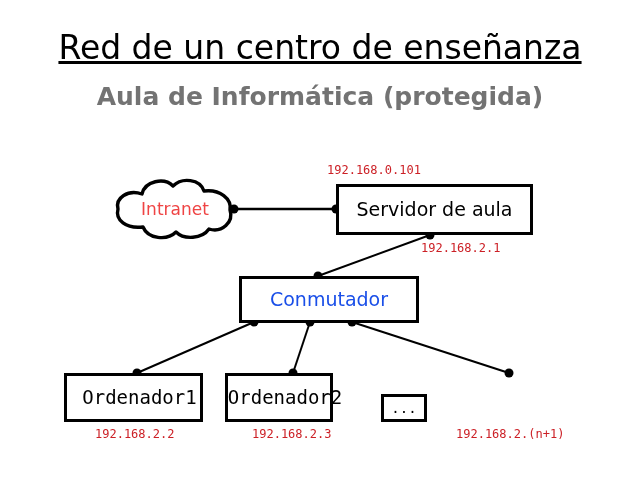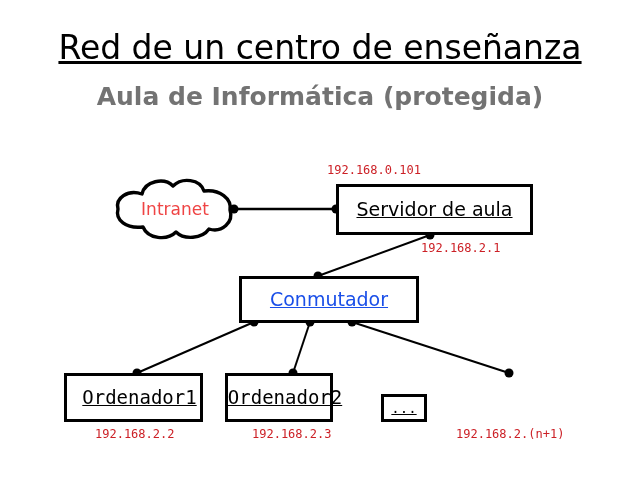"Servidor de aula" .node-label { text-decoration: underline -> none }
